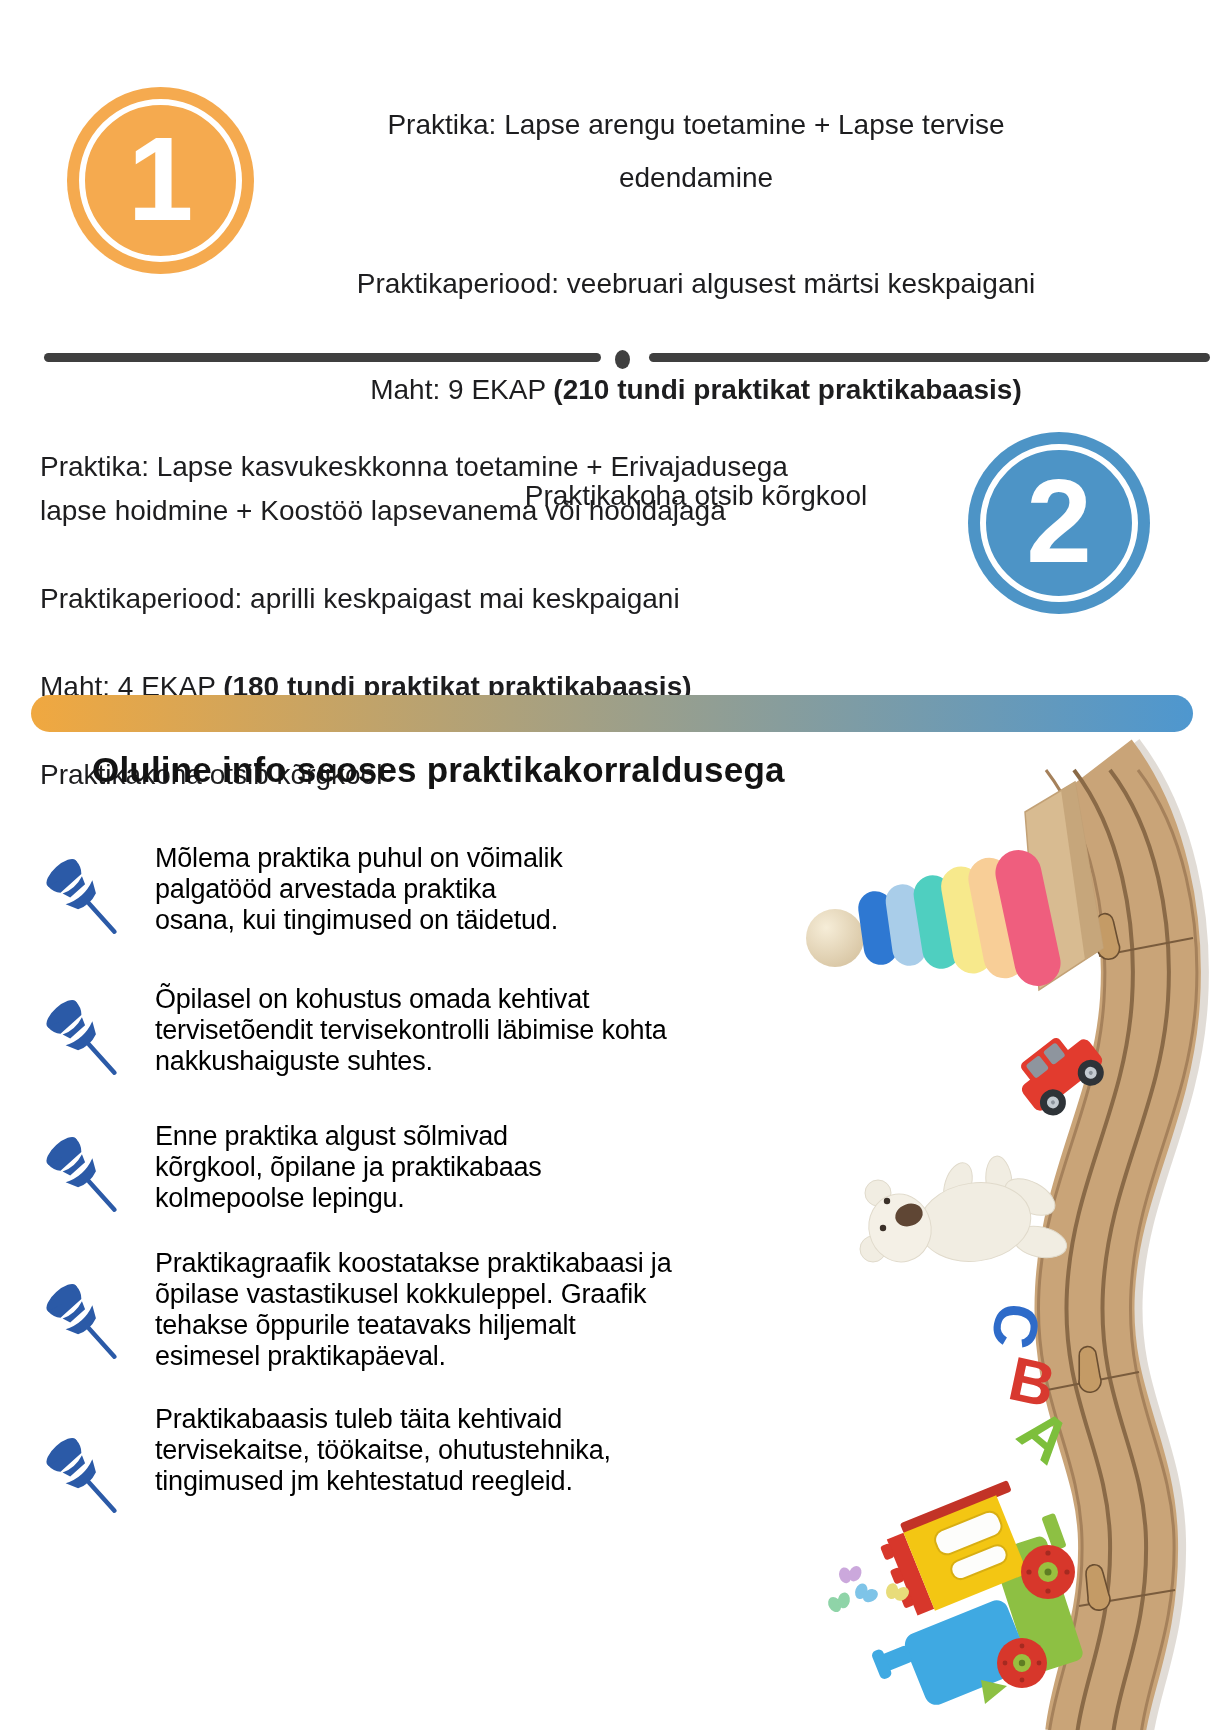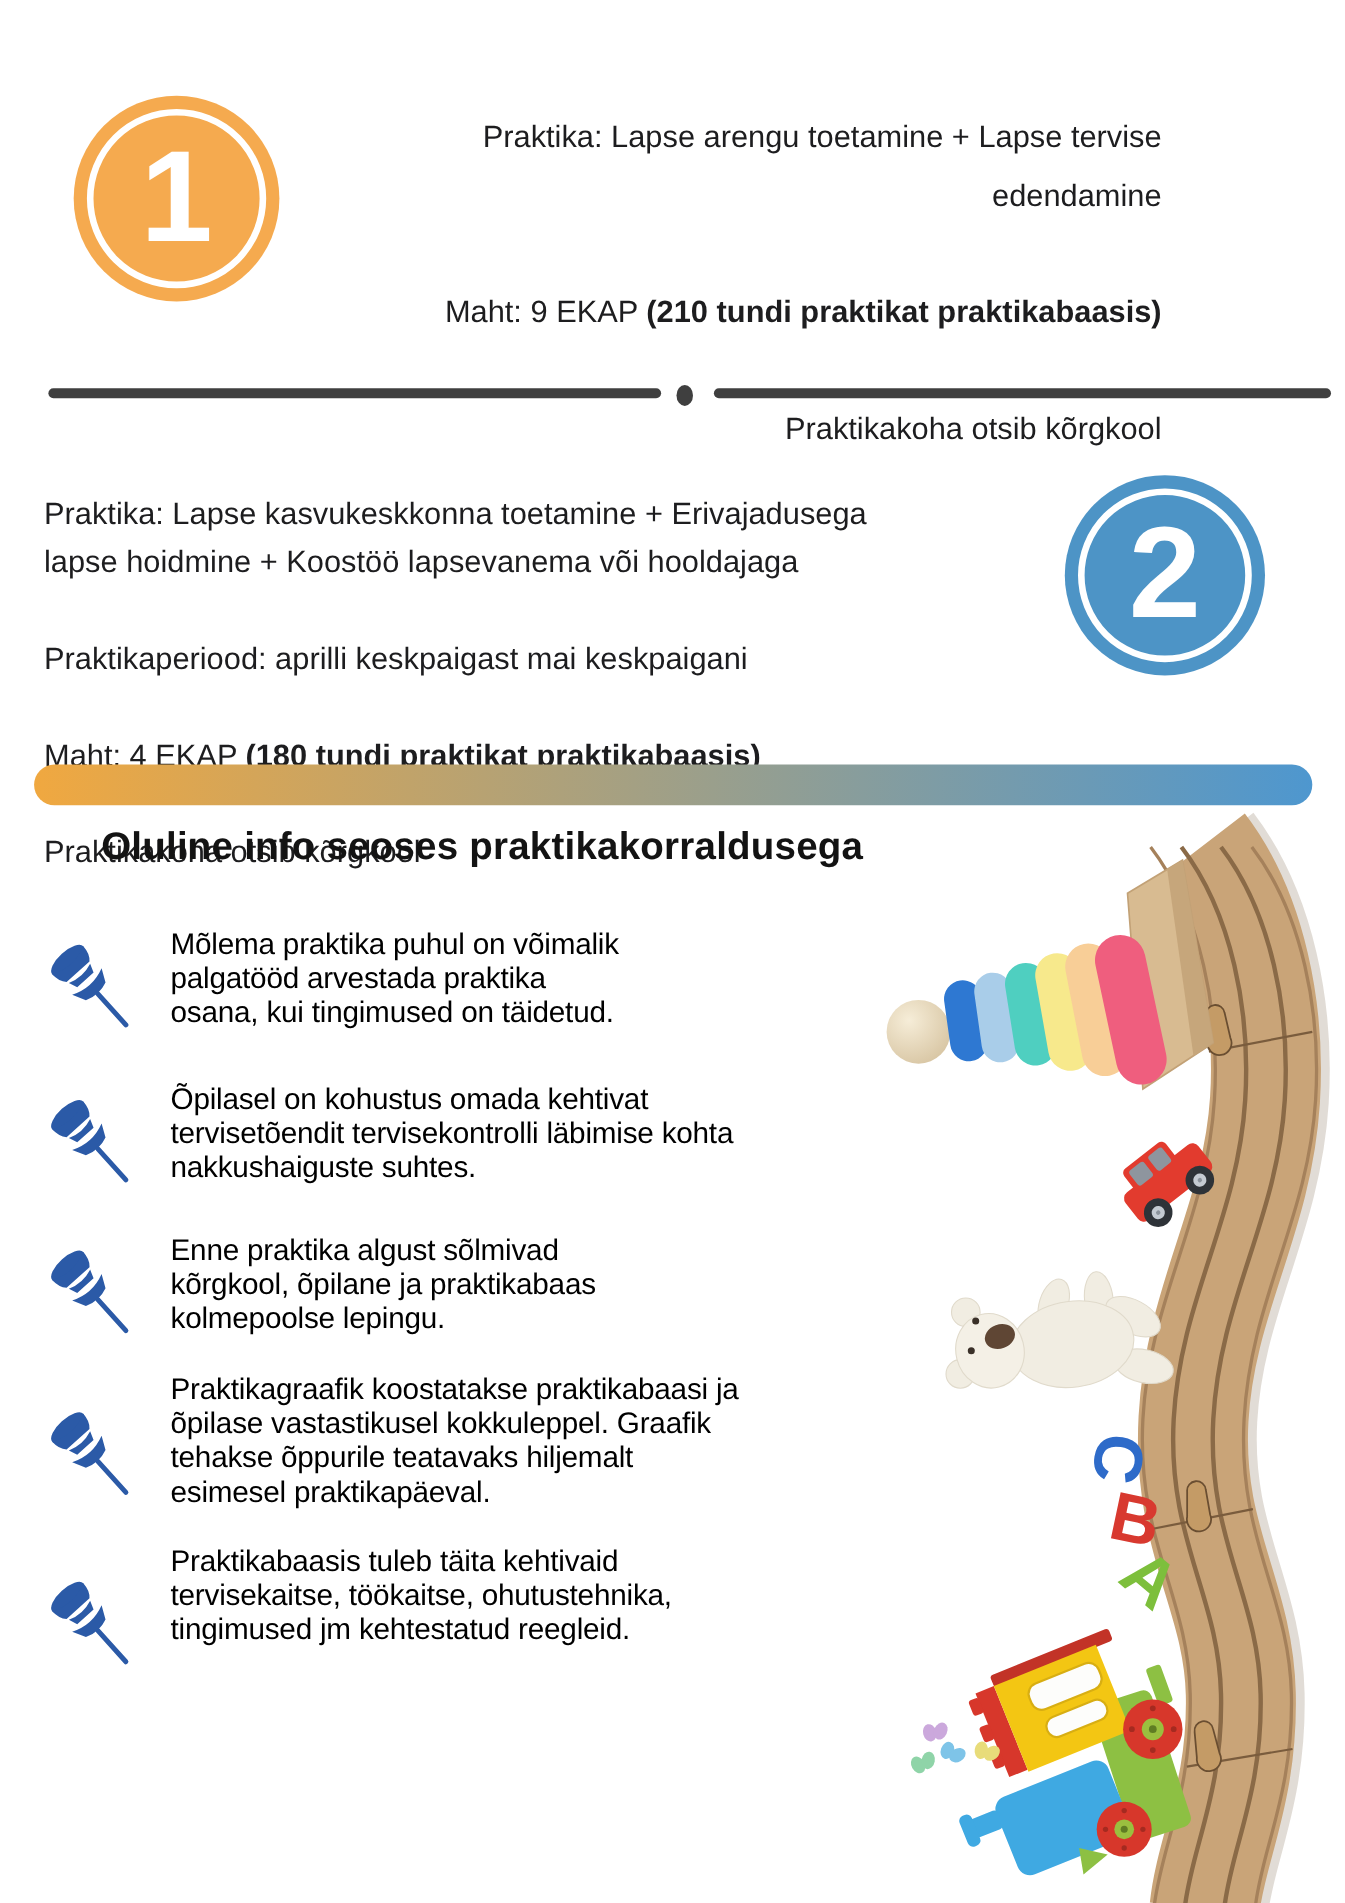"Praktika: Lapse arengu toetamine +" #sec1 { text-align: right -> center }
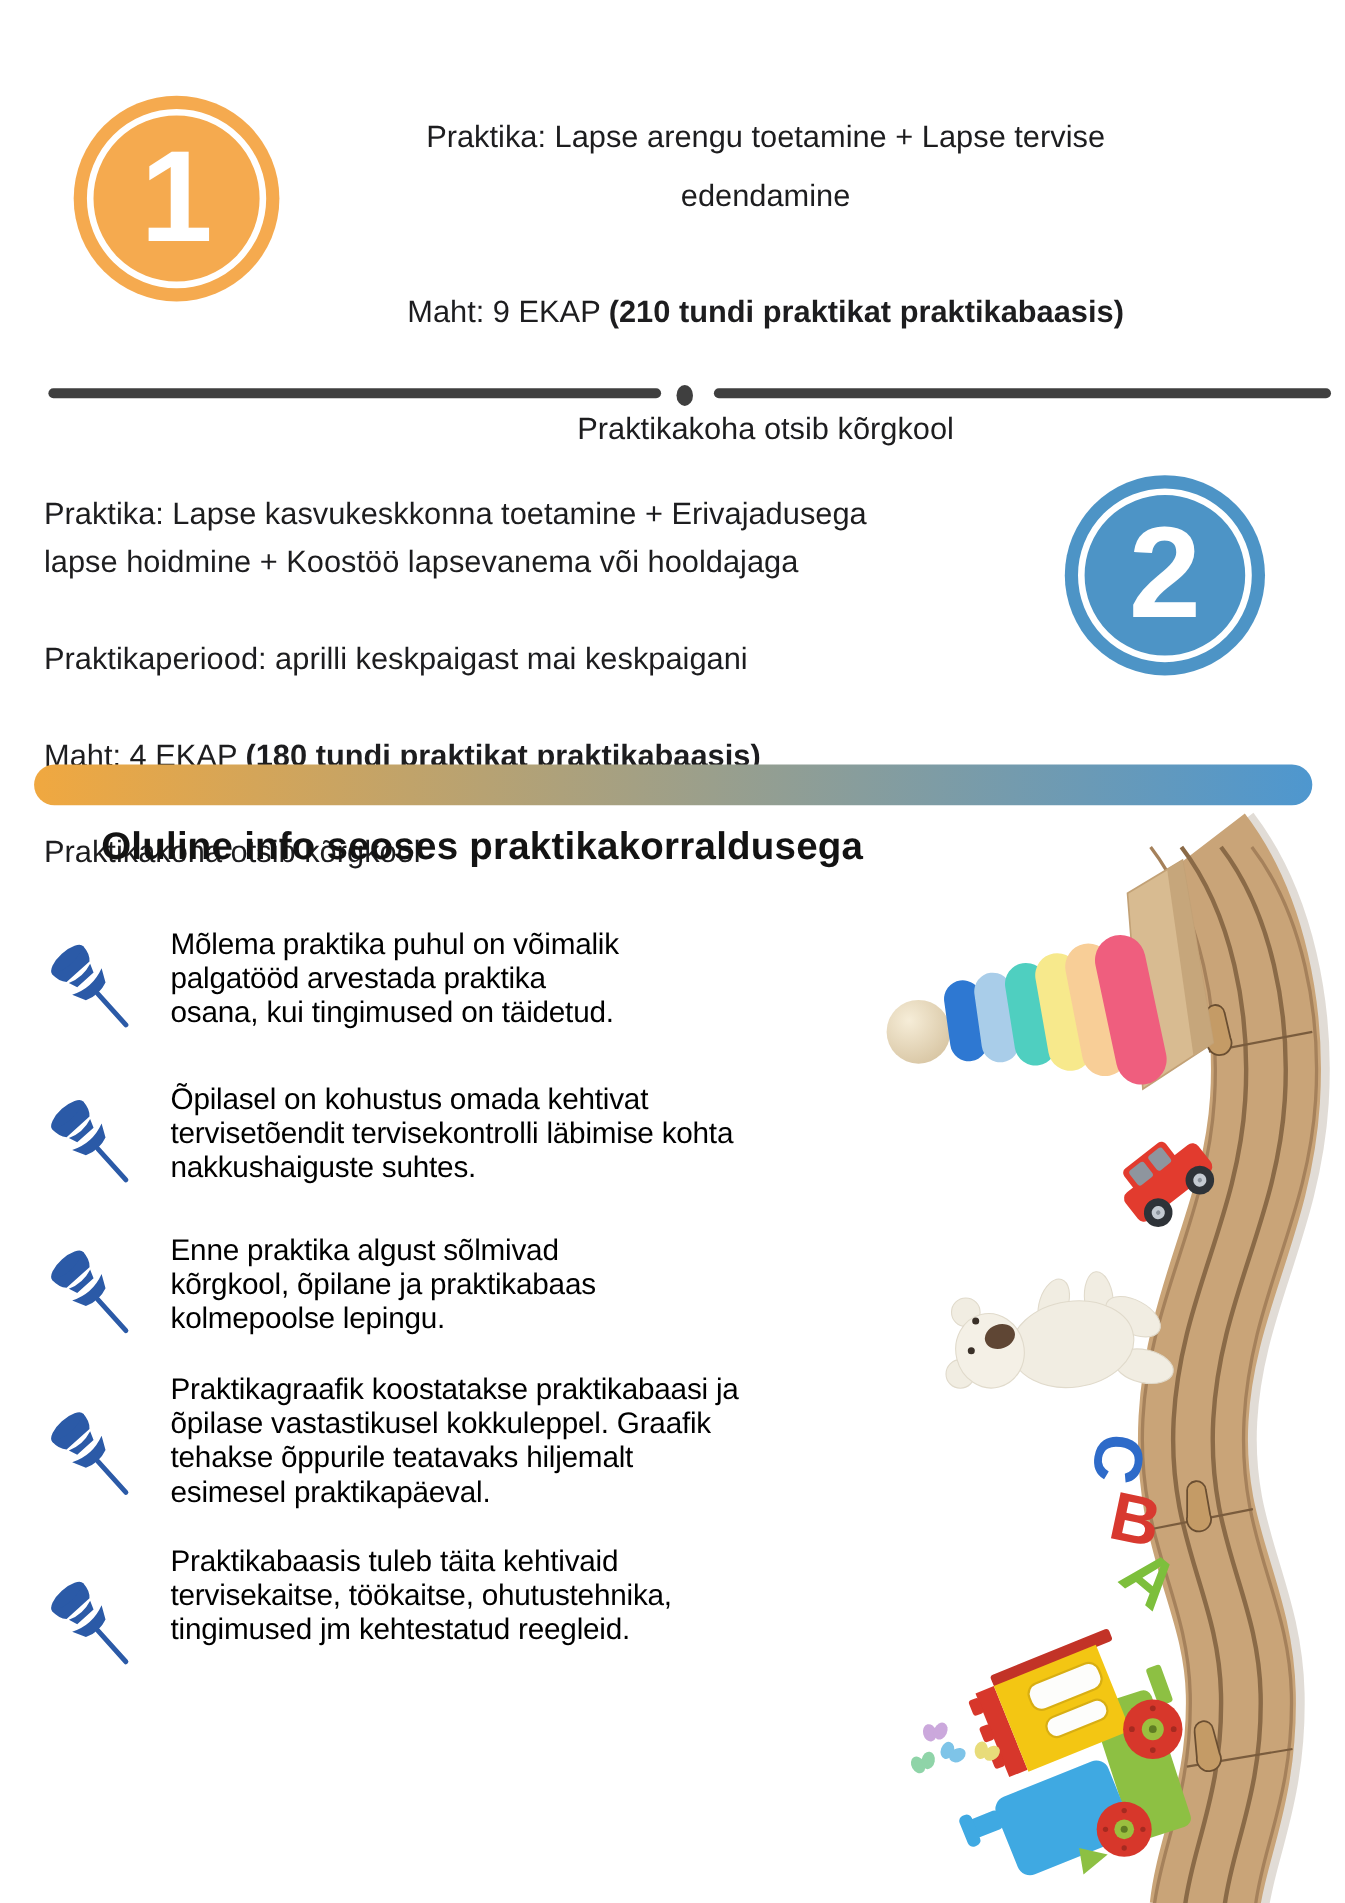"Praktikaperiood: veebruari algusest" div { html: none -> <div>Praktikaperiood: veebruari algusest märtsi keskpaigani</div> }
